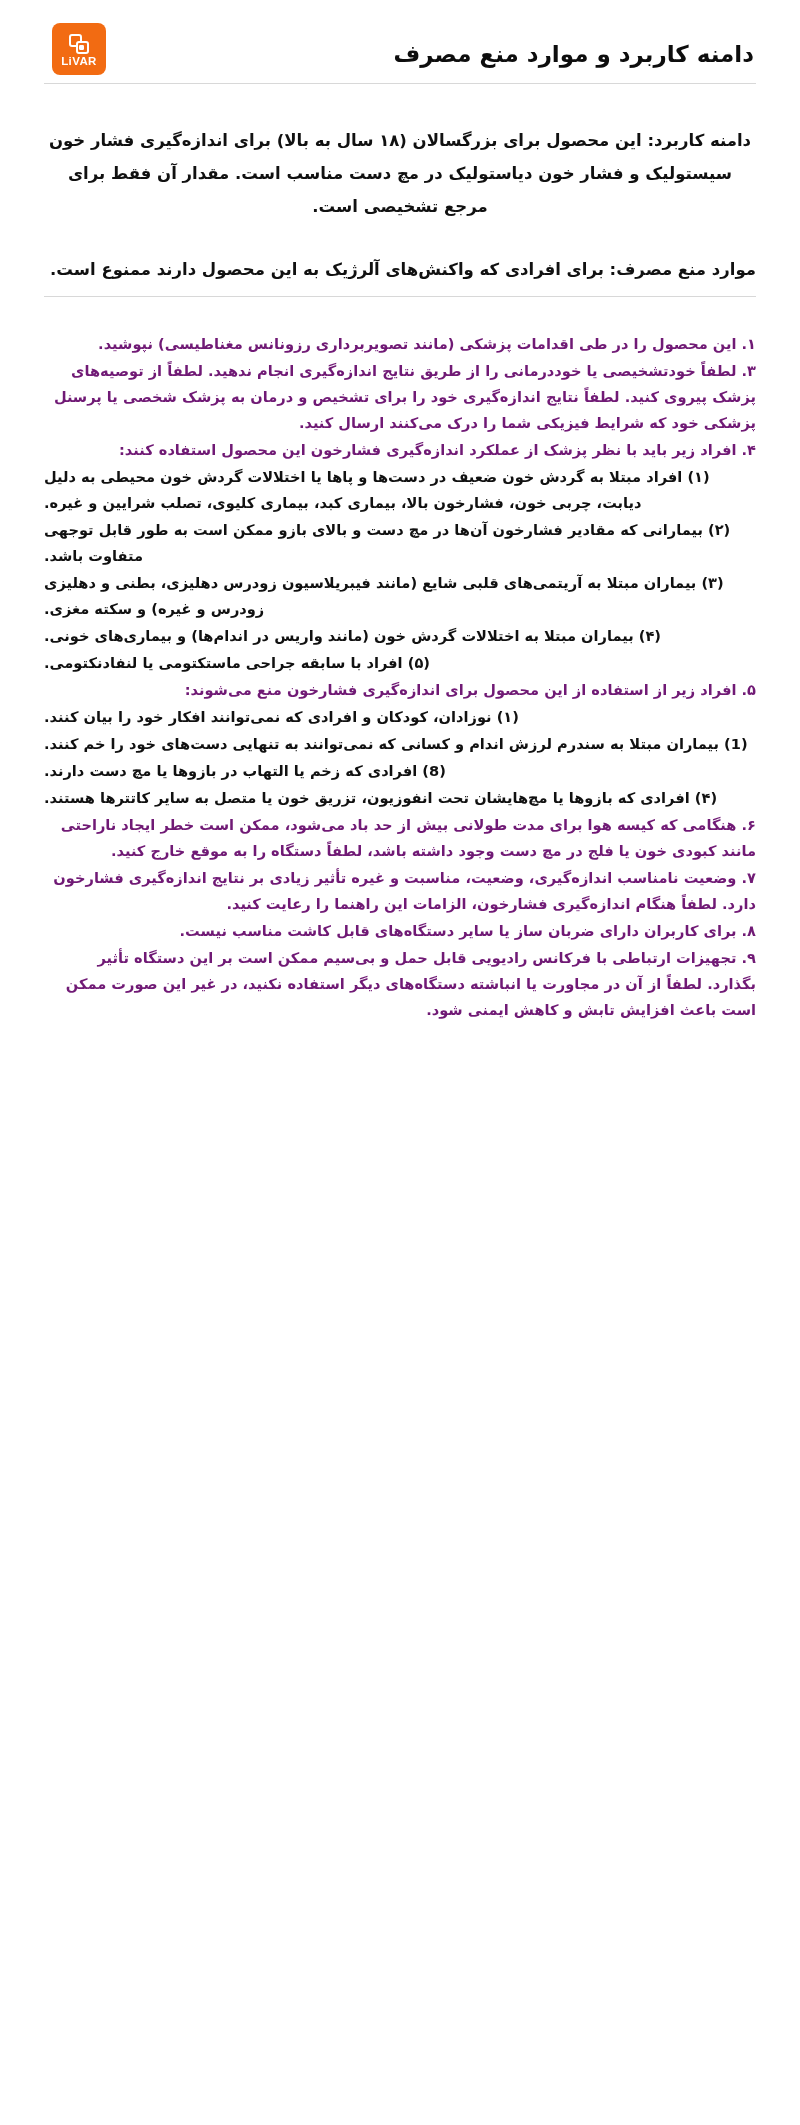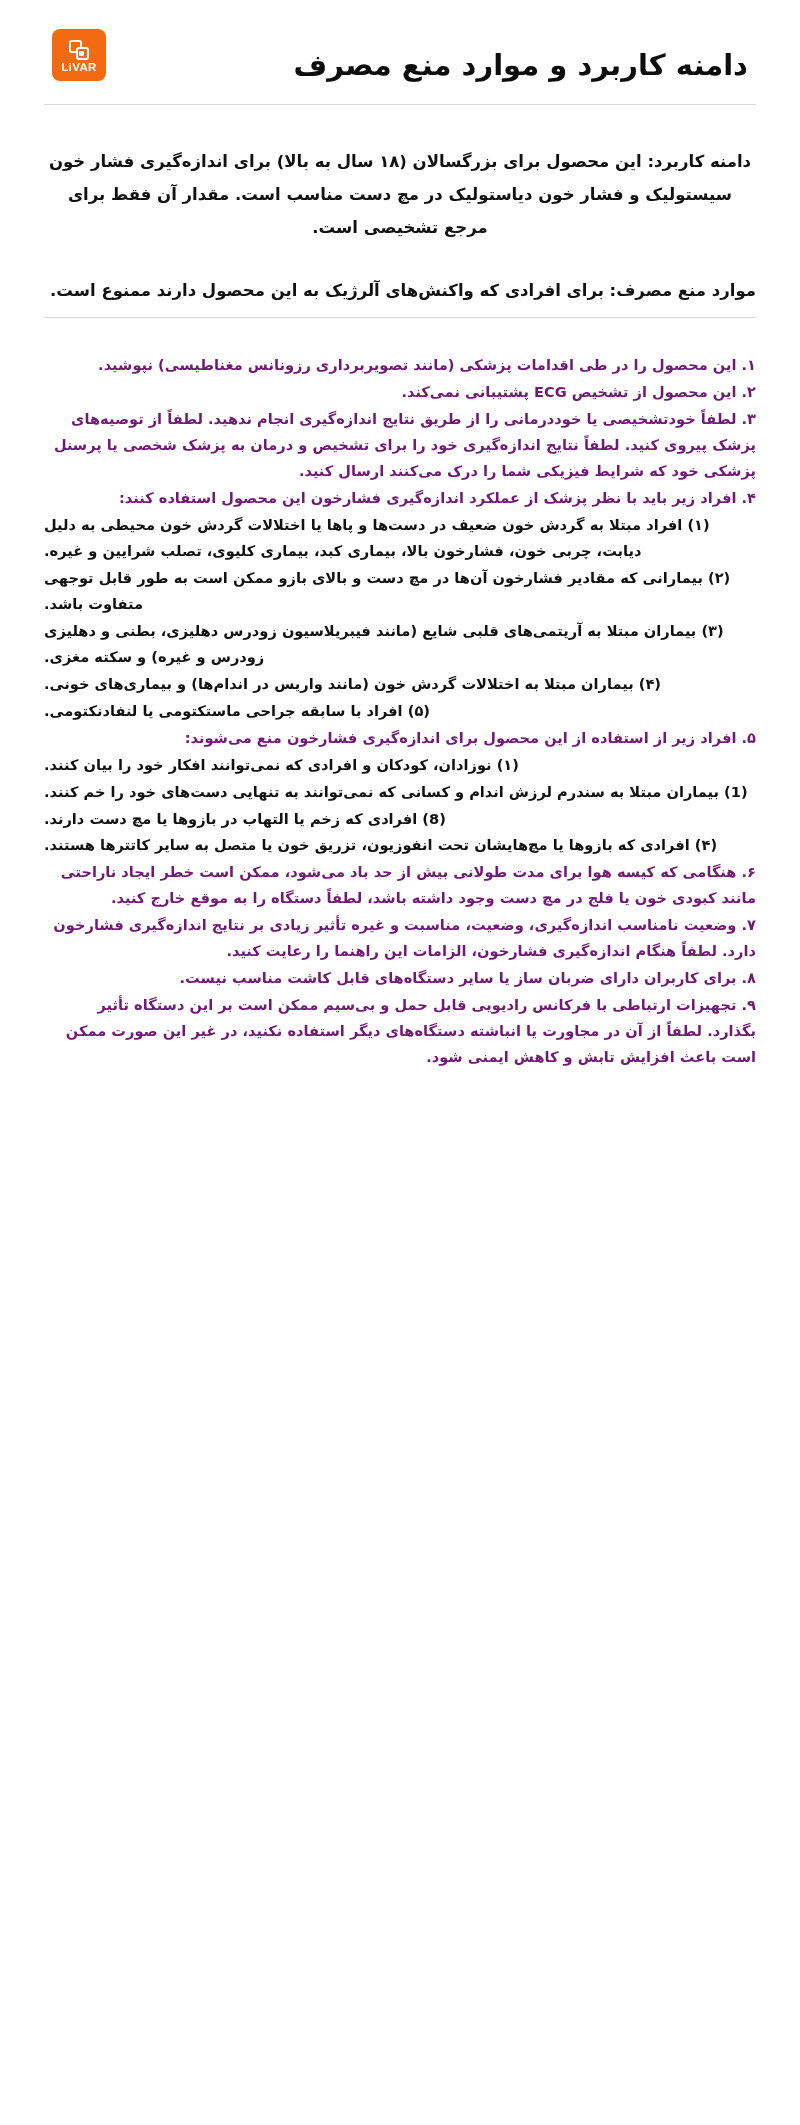"دامنه کاربرد و موارد منع" .section-title { font-size: 29px -> 23px; margin: 8px -> 2px }
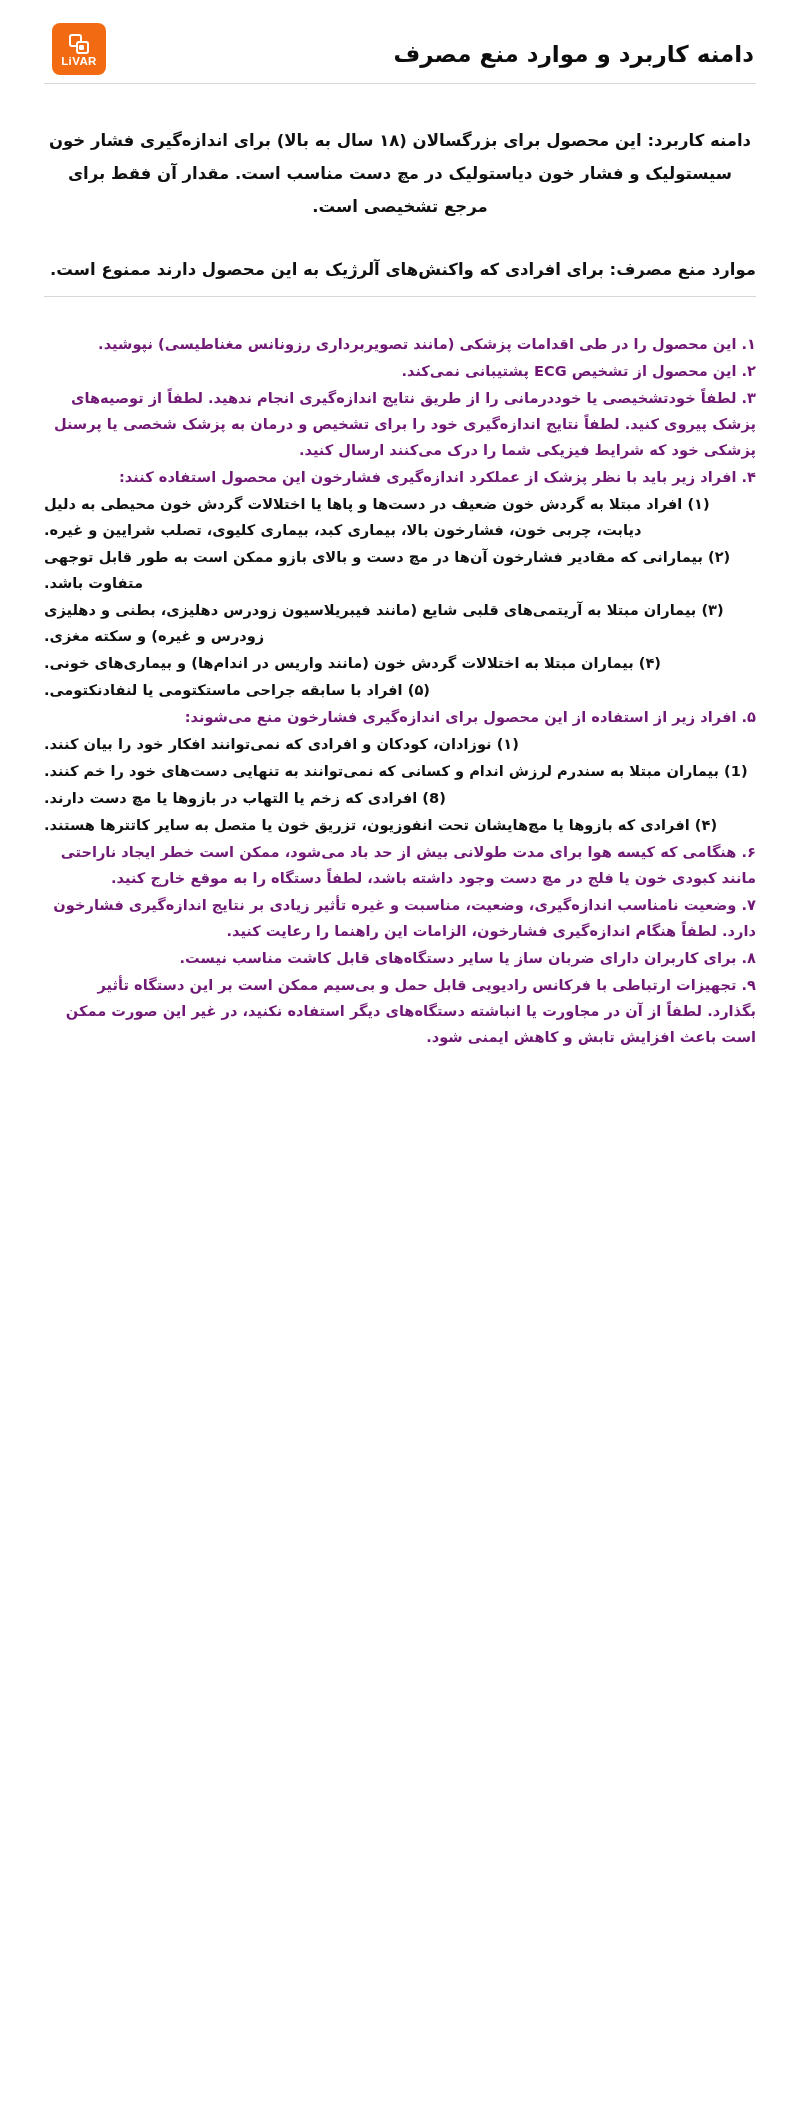"۲. این محصول از تشخیص" p.tip { html: <p>۲. این محصول از تشخیص ECG پشتیبانی نمی‌کند.</p> -> none }
